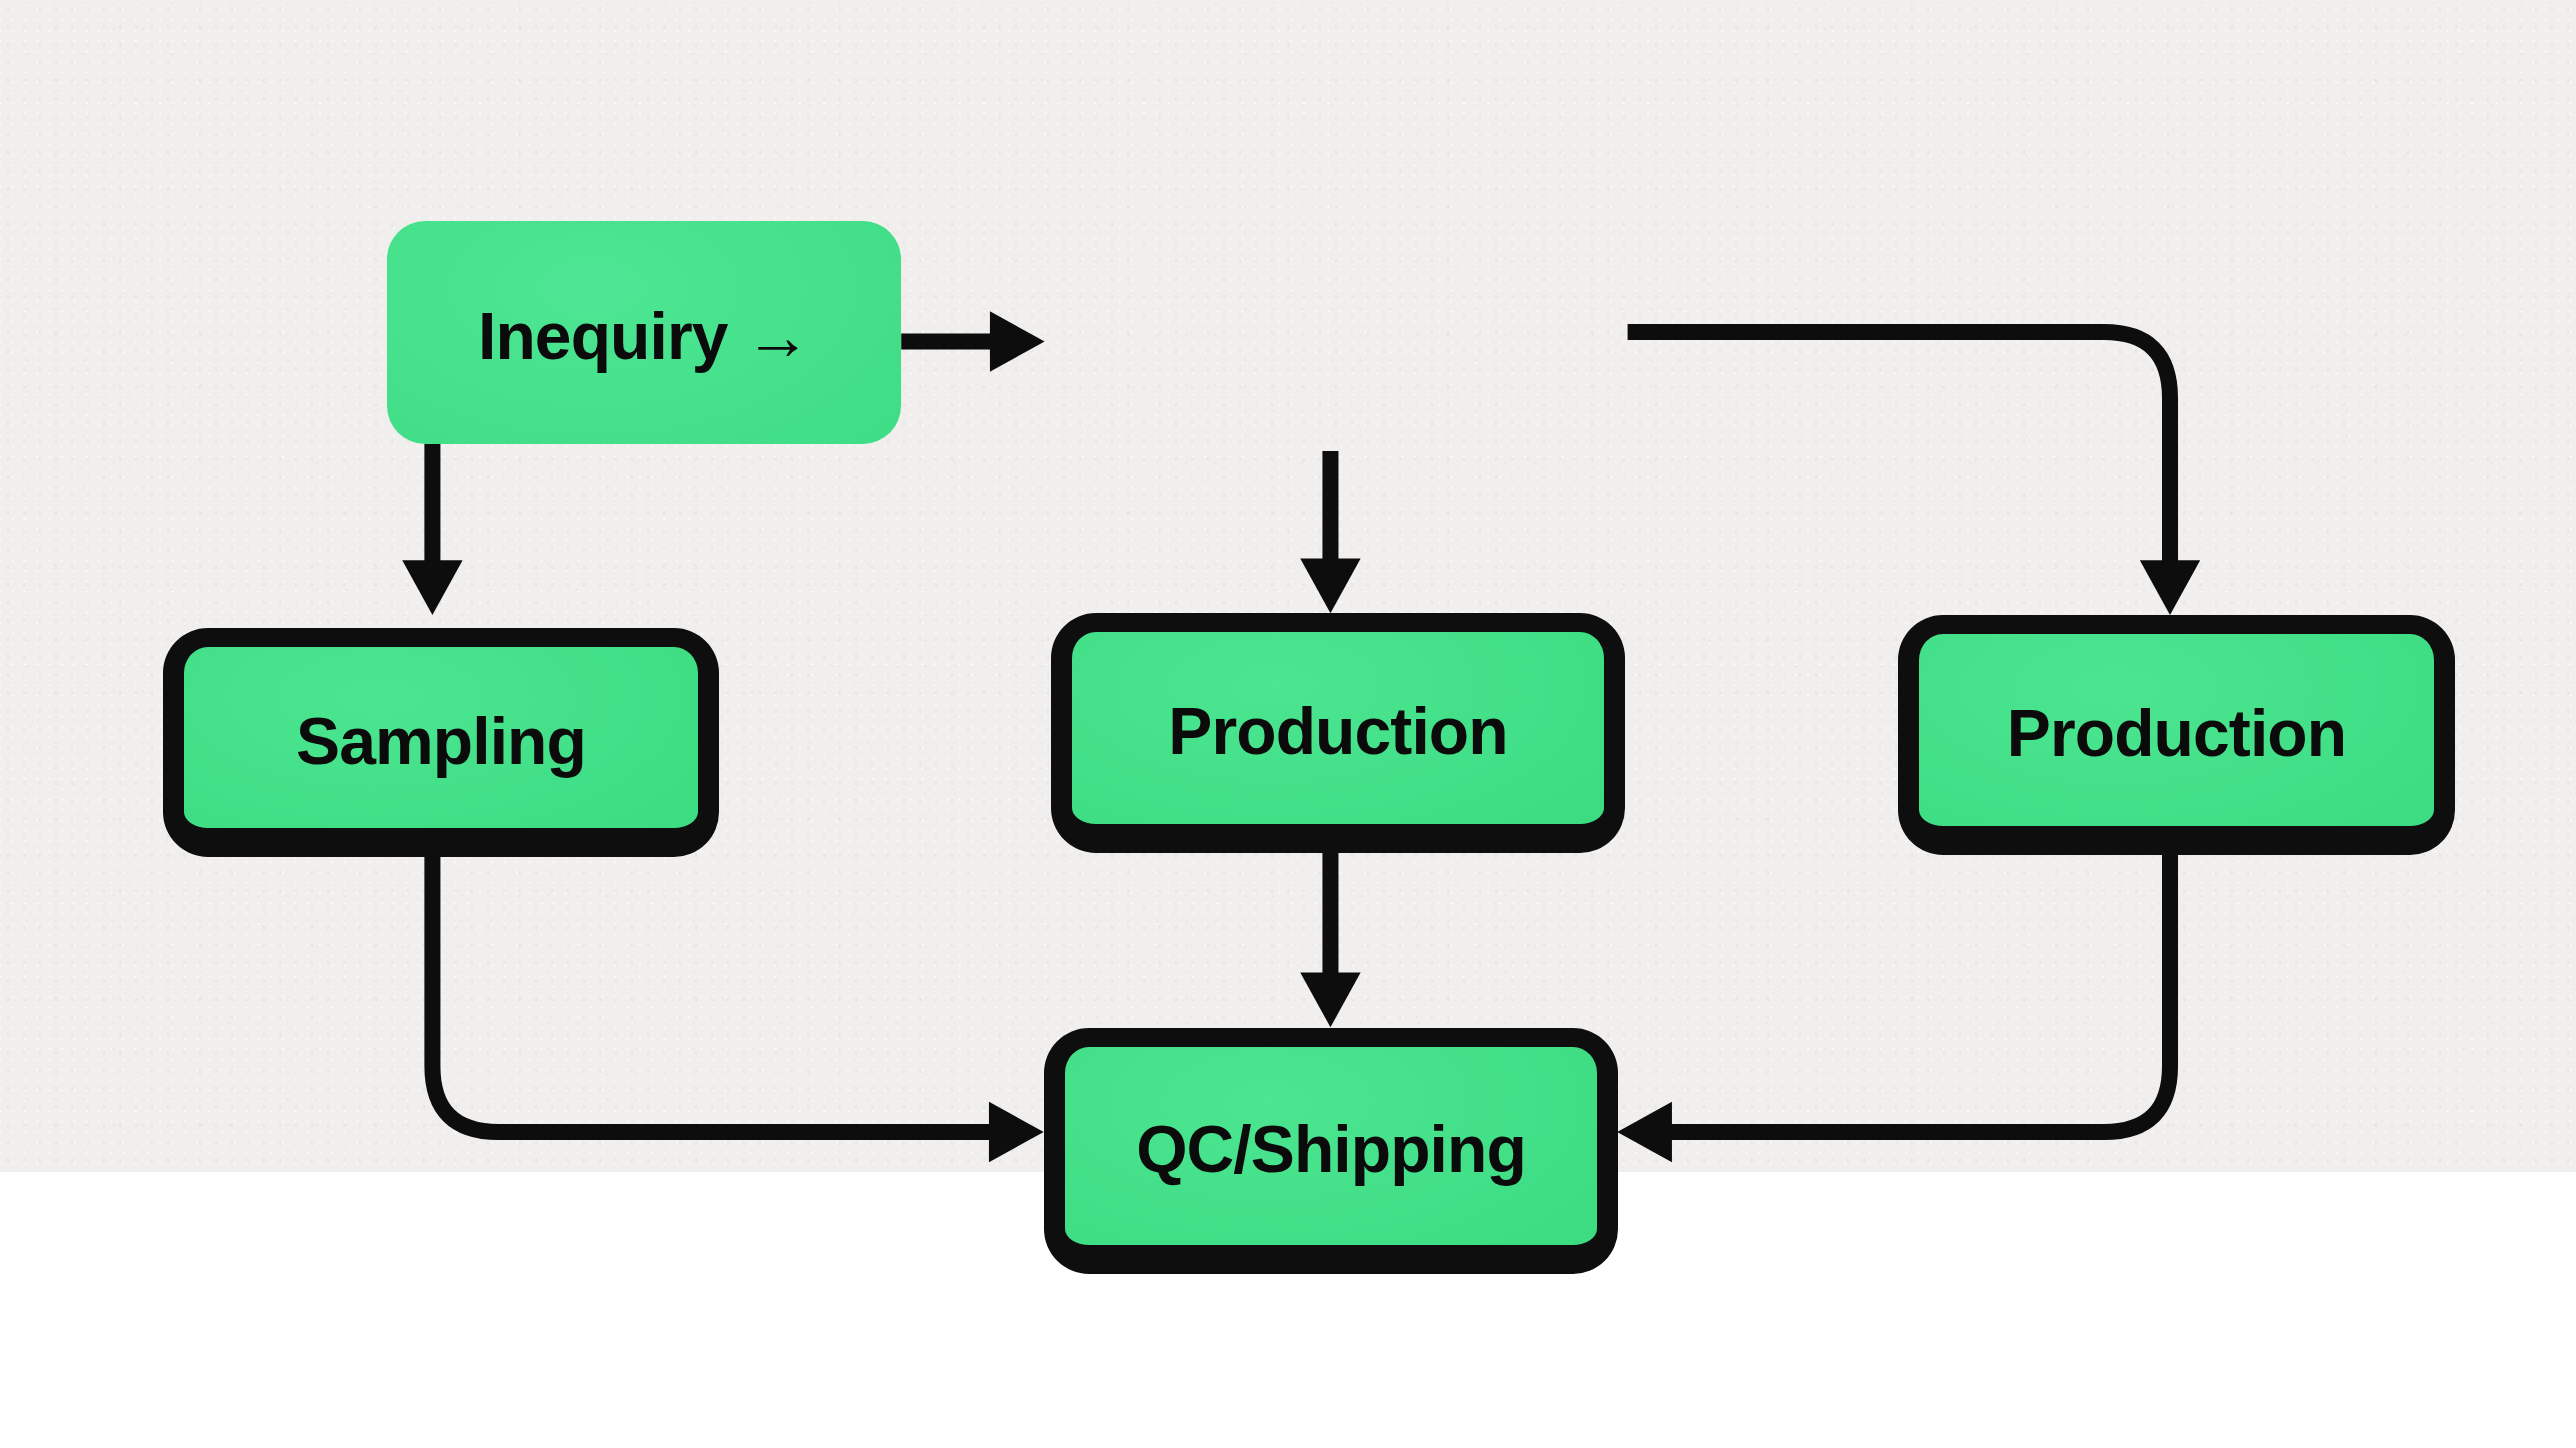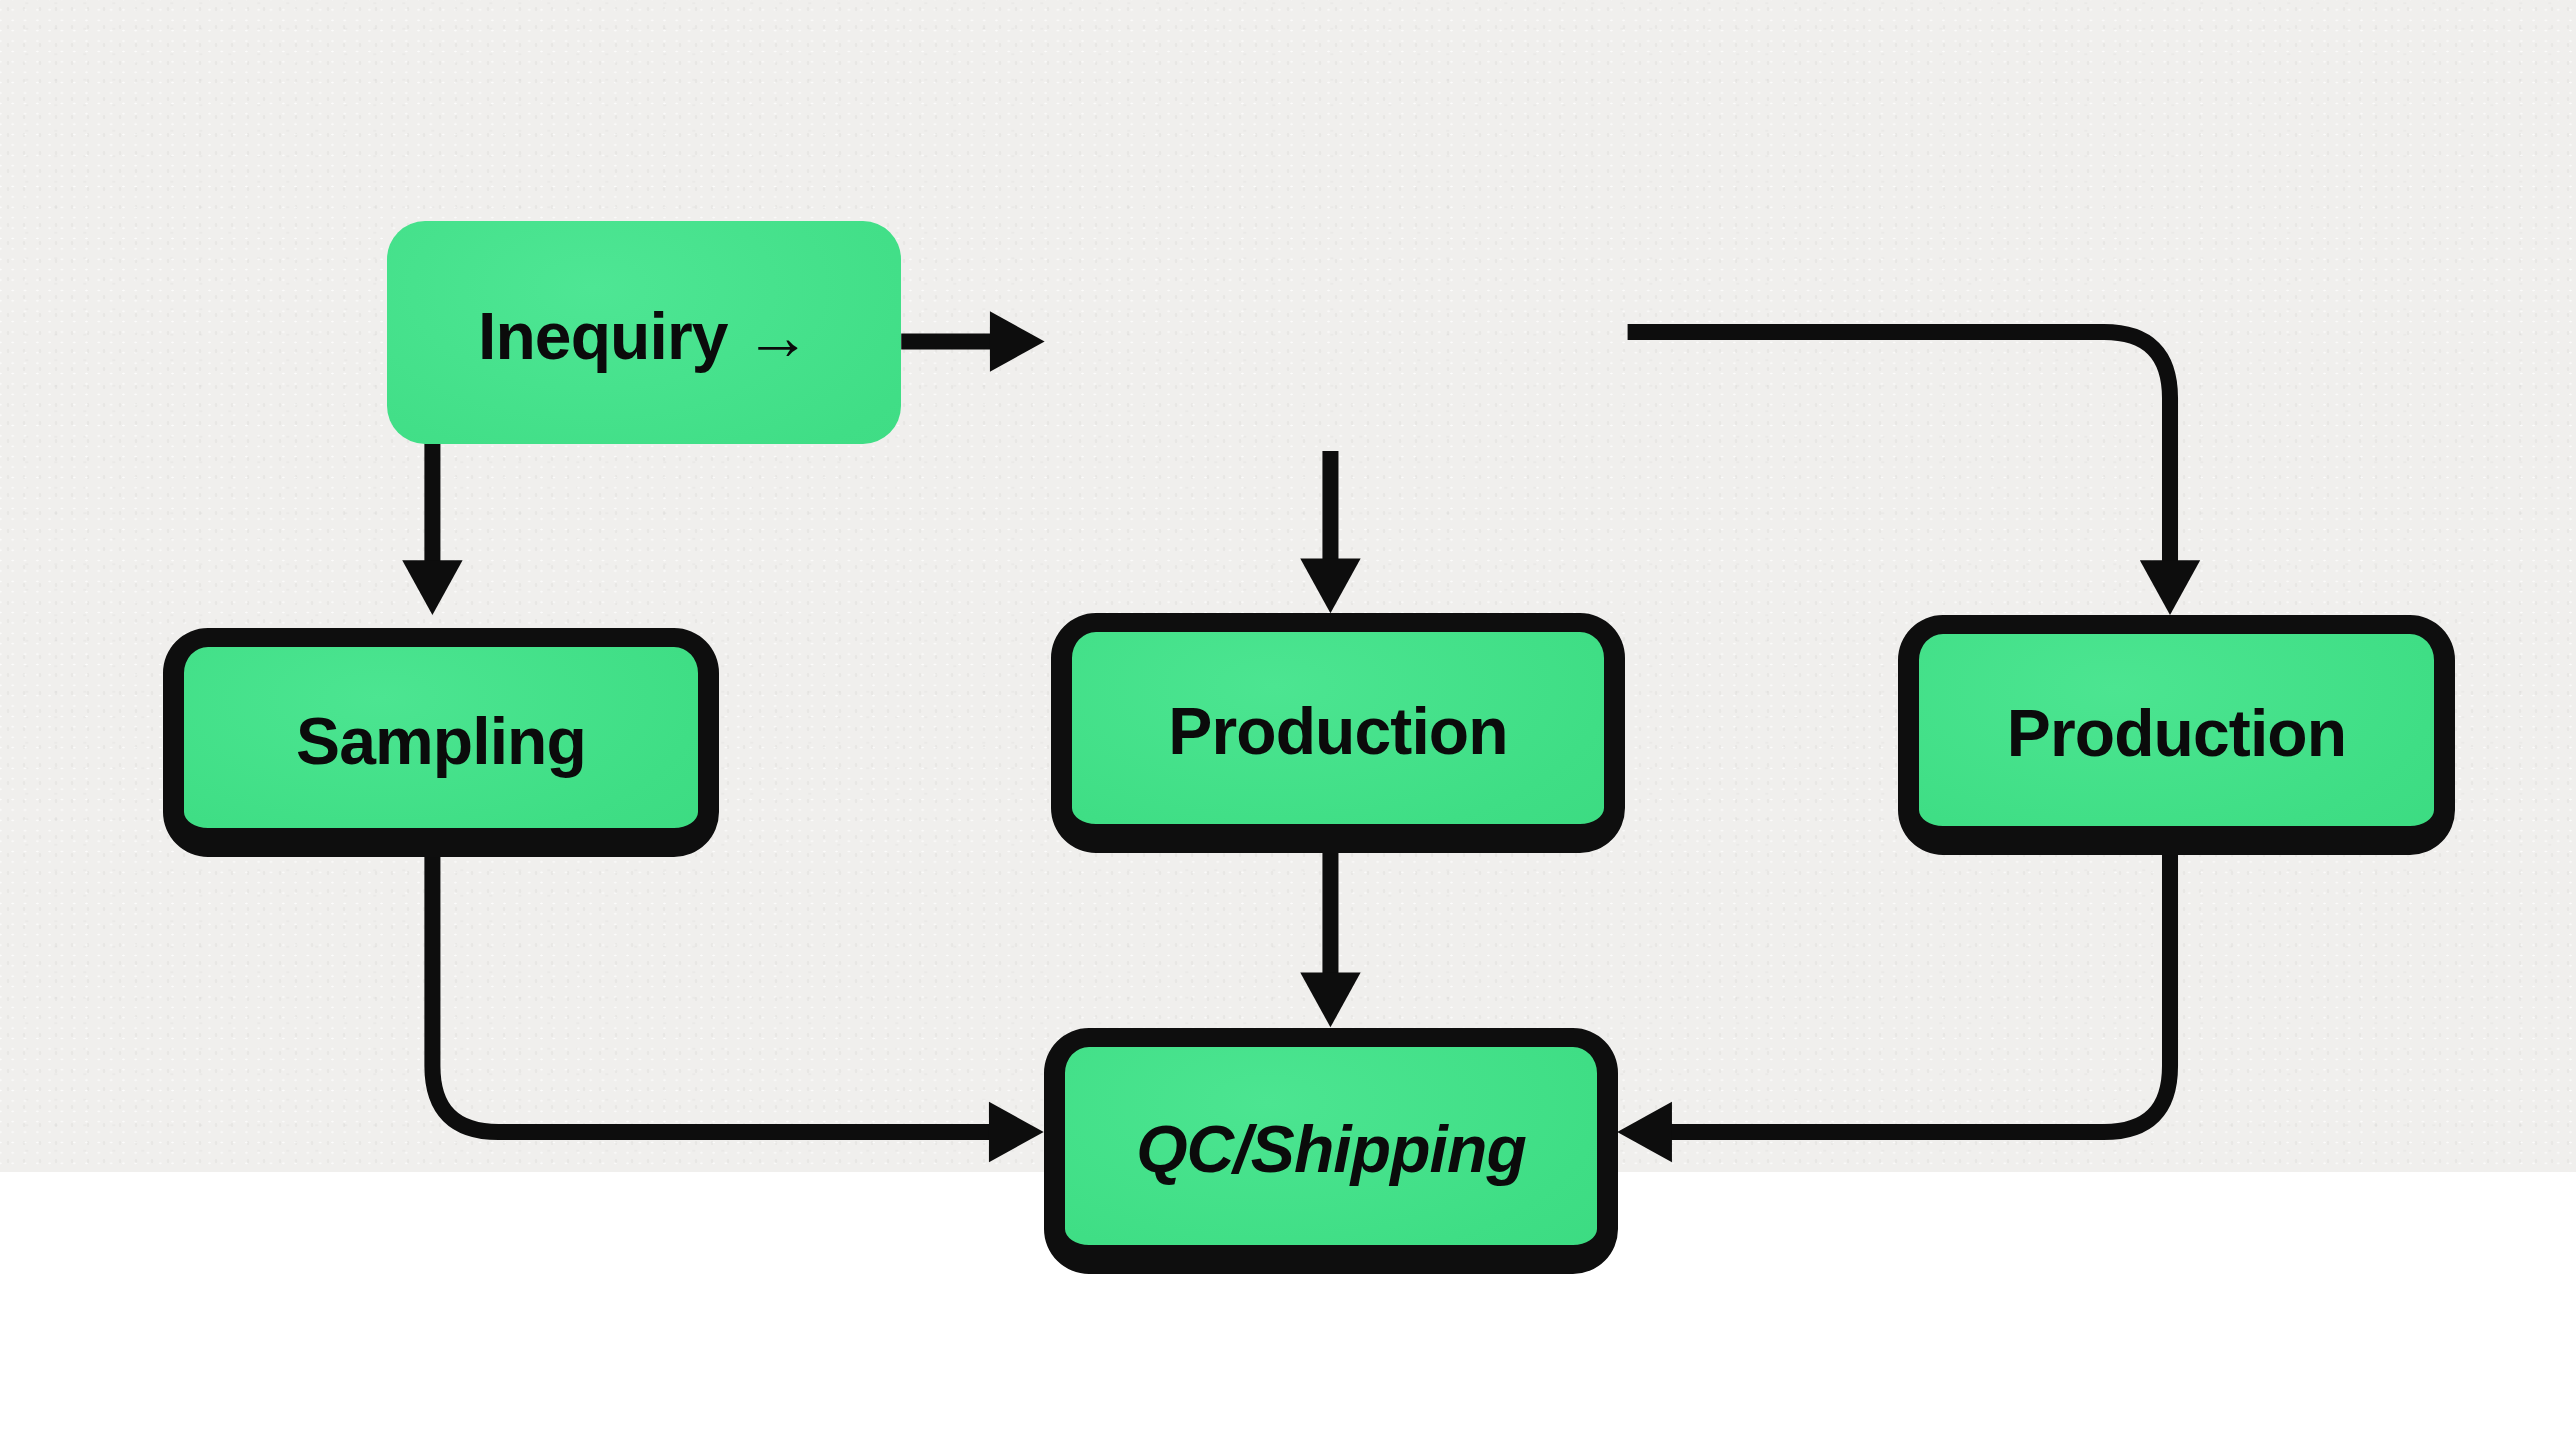"QC/Shipping" .n-qc-shipping { font-style: italic -> none }
